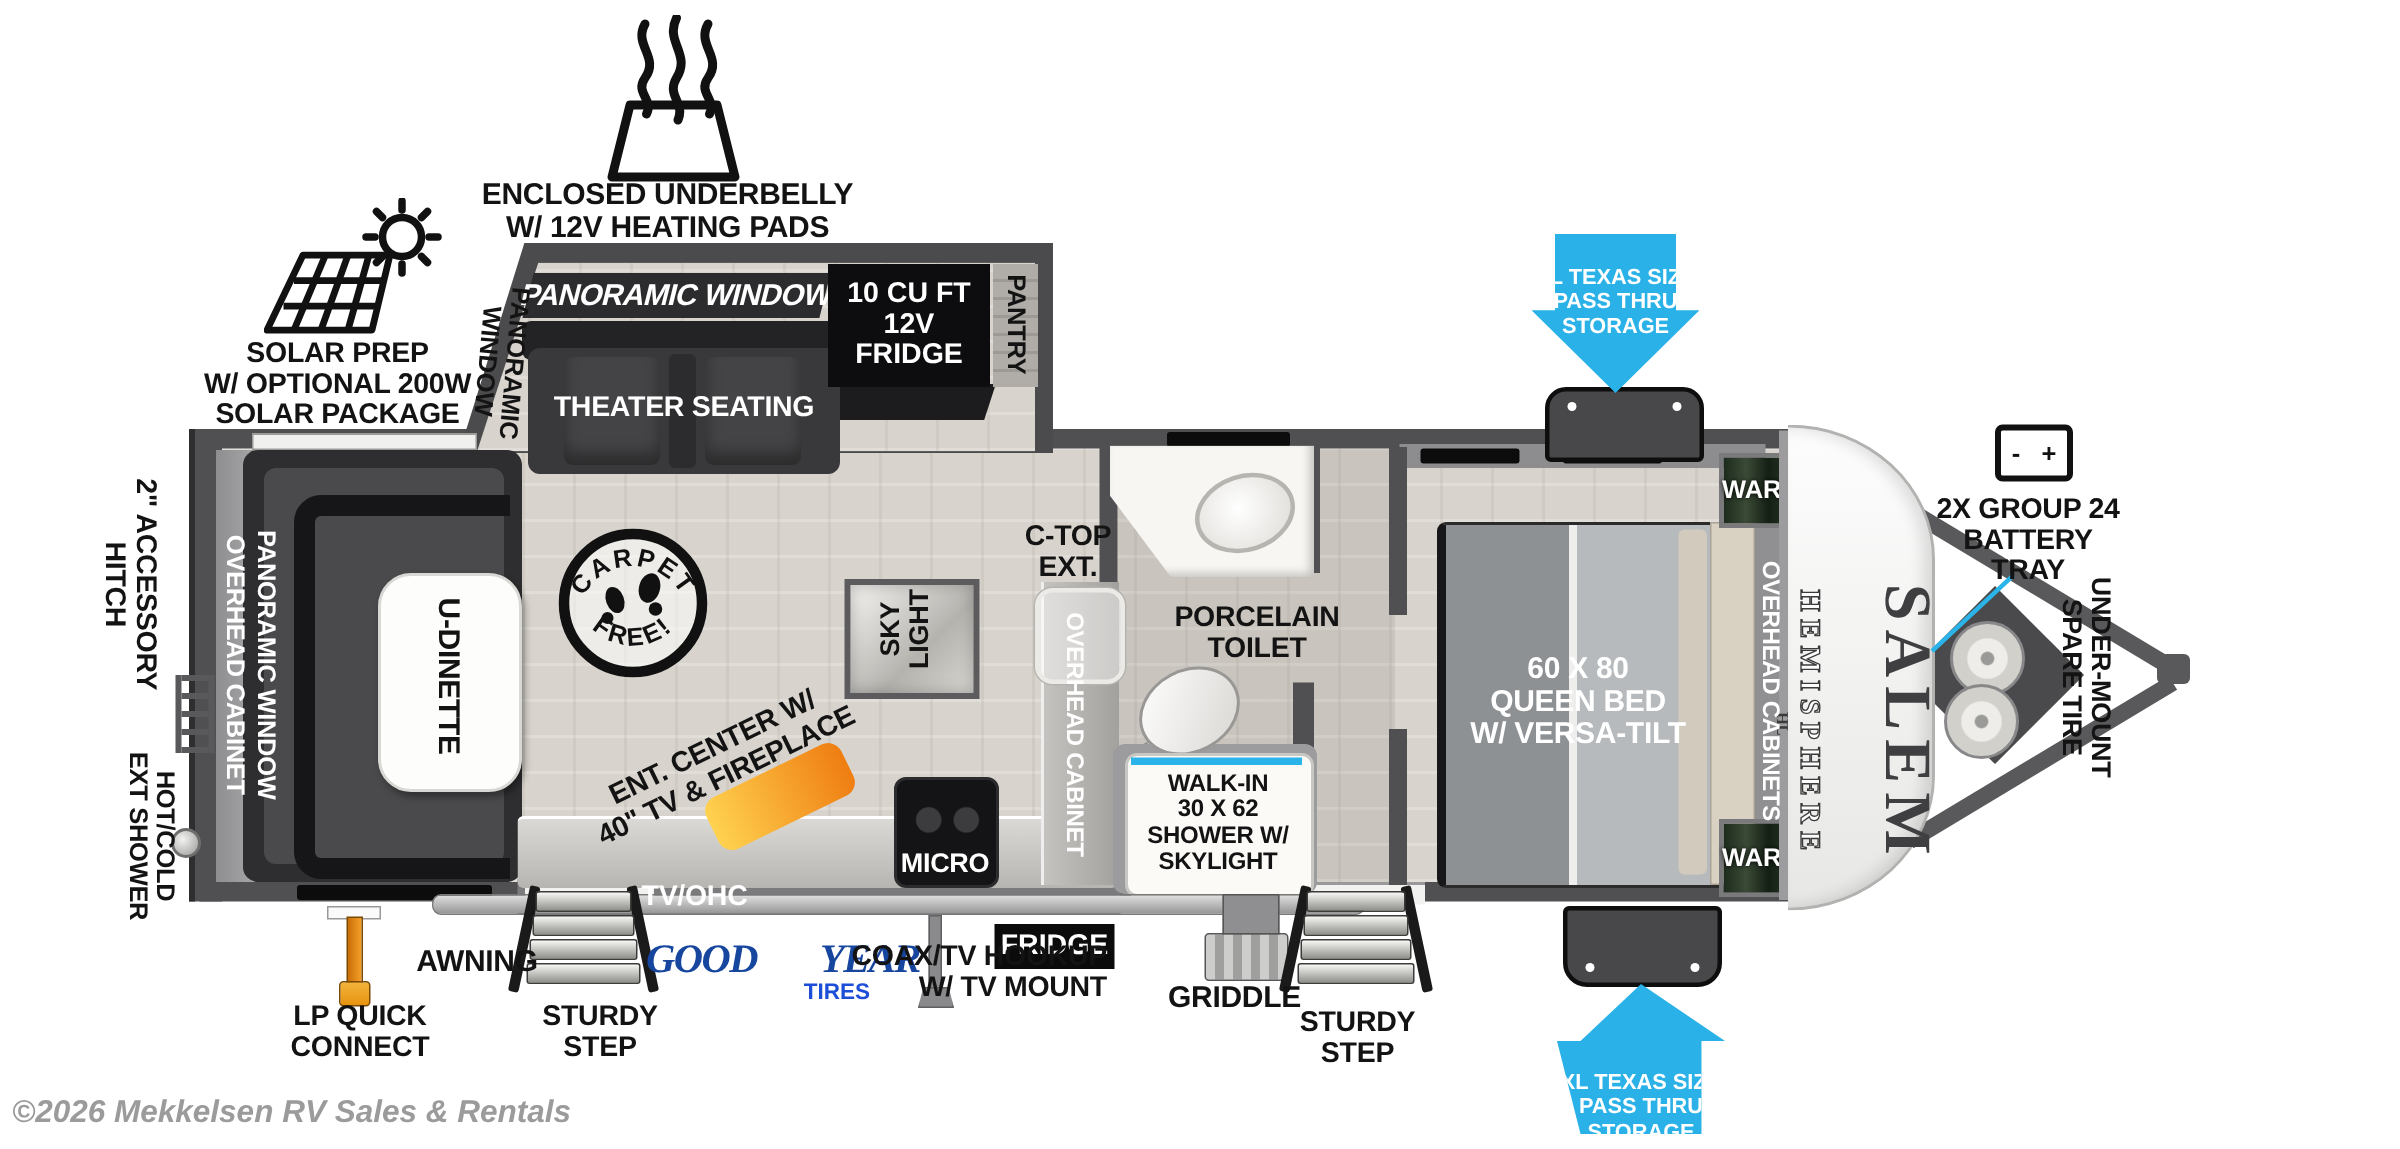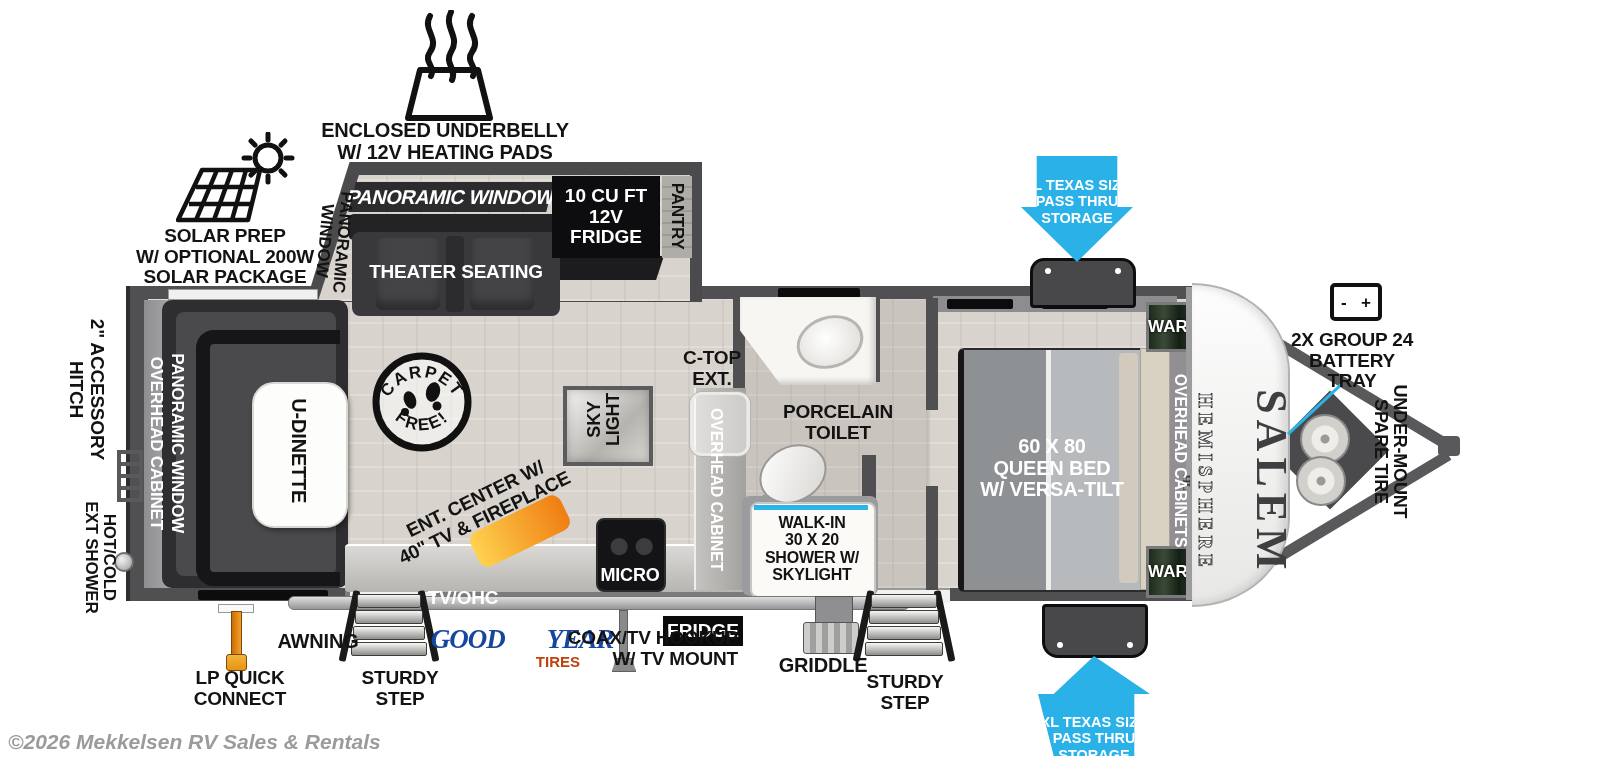"WALK-IN" div.lbl { text: 20 -> 62 }
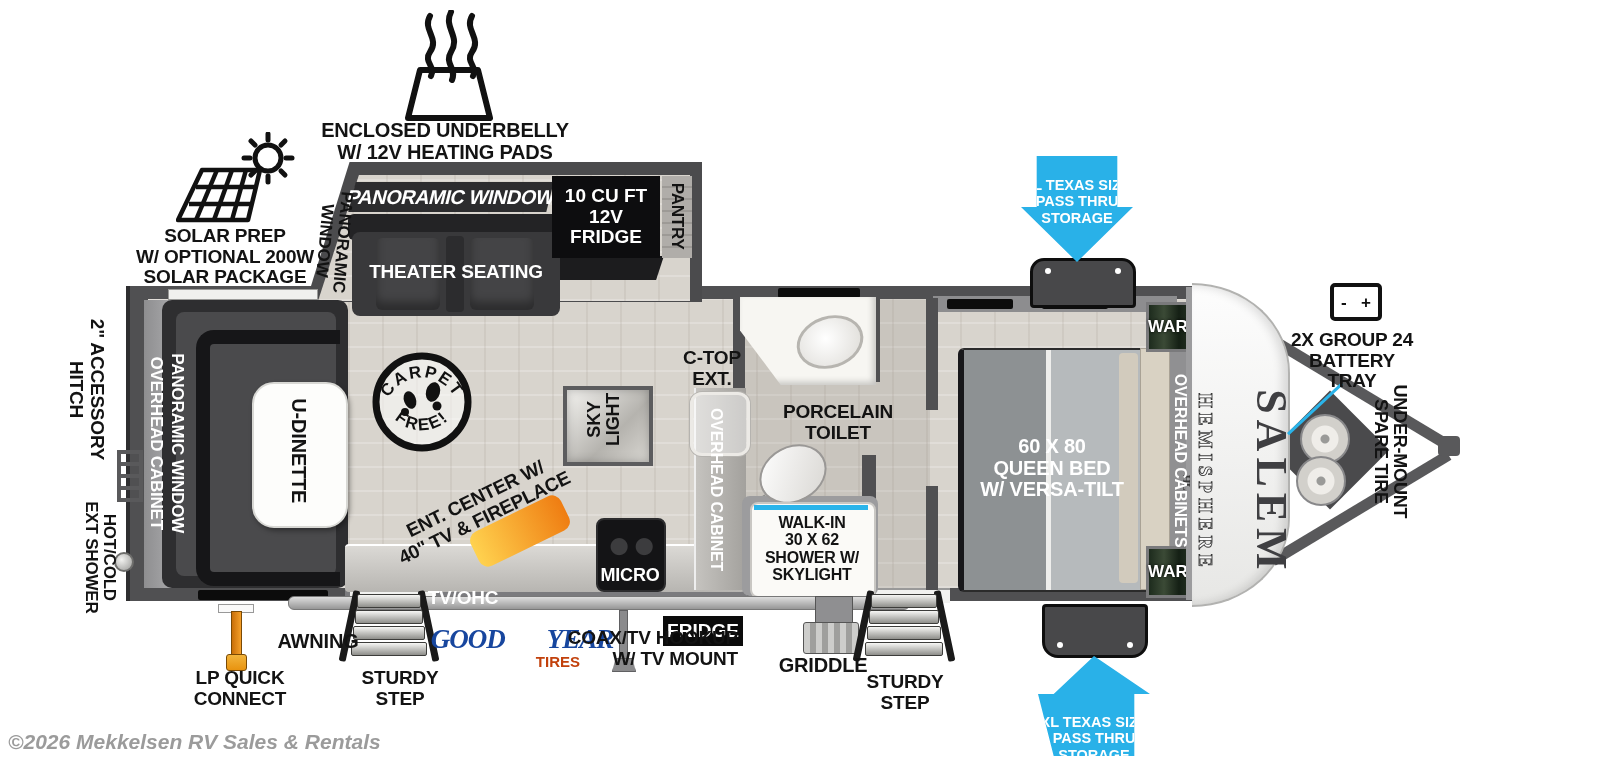"TIRES" div { color: #c2410c -> #1d4ed8 }
